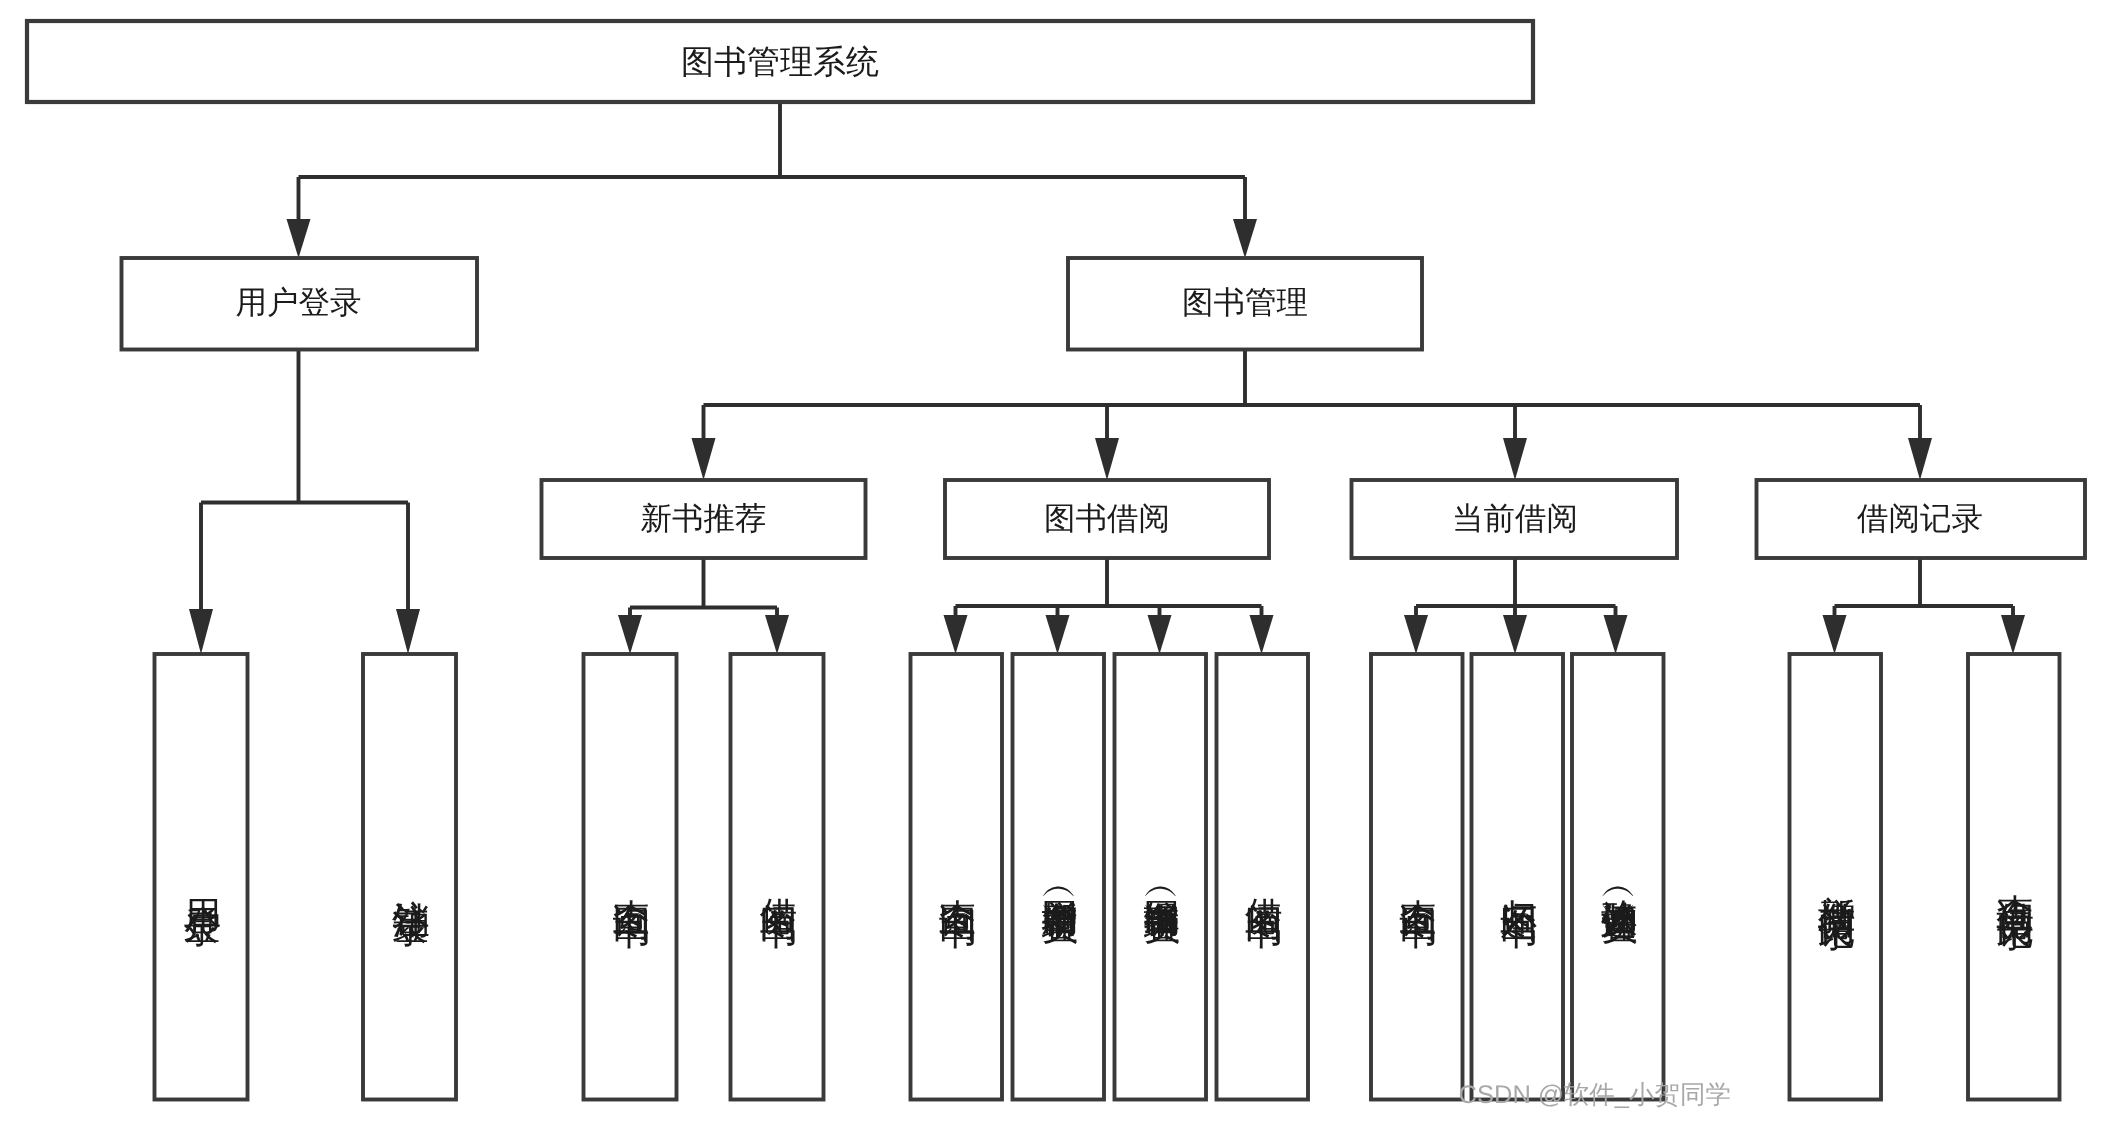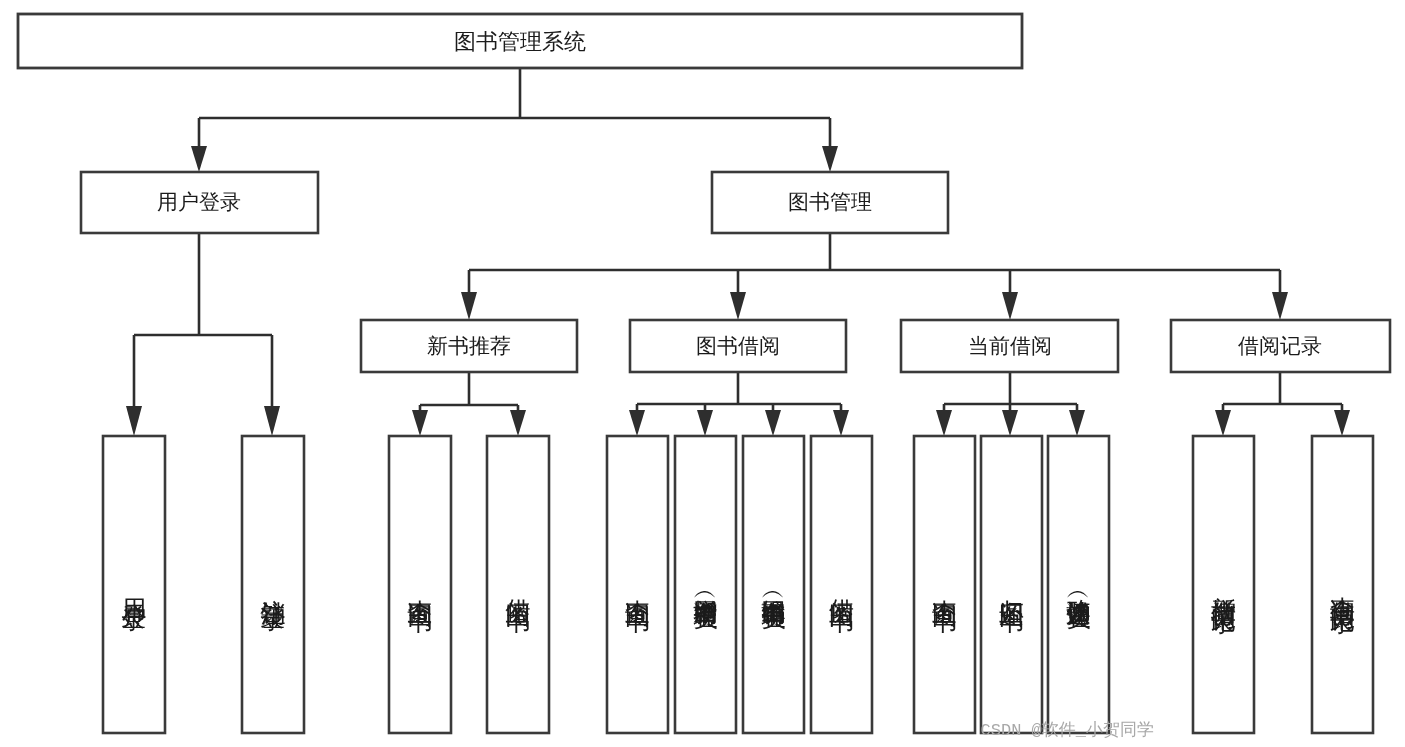"CSDN @软件_小贺同学" .watermark { font-family: Liberation Mono, monospace -> Liberation Sans, sans-serif }
